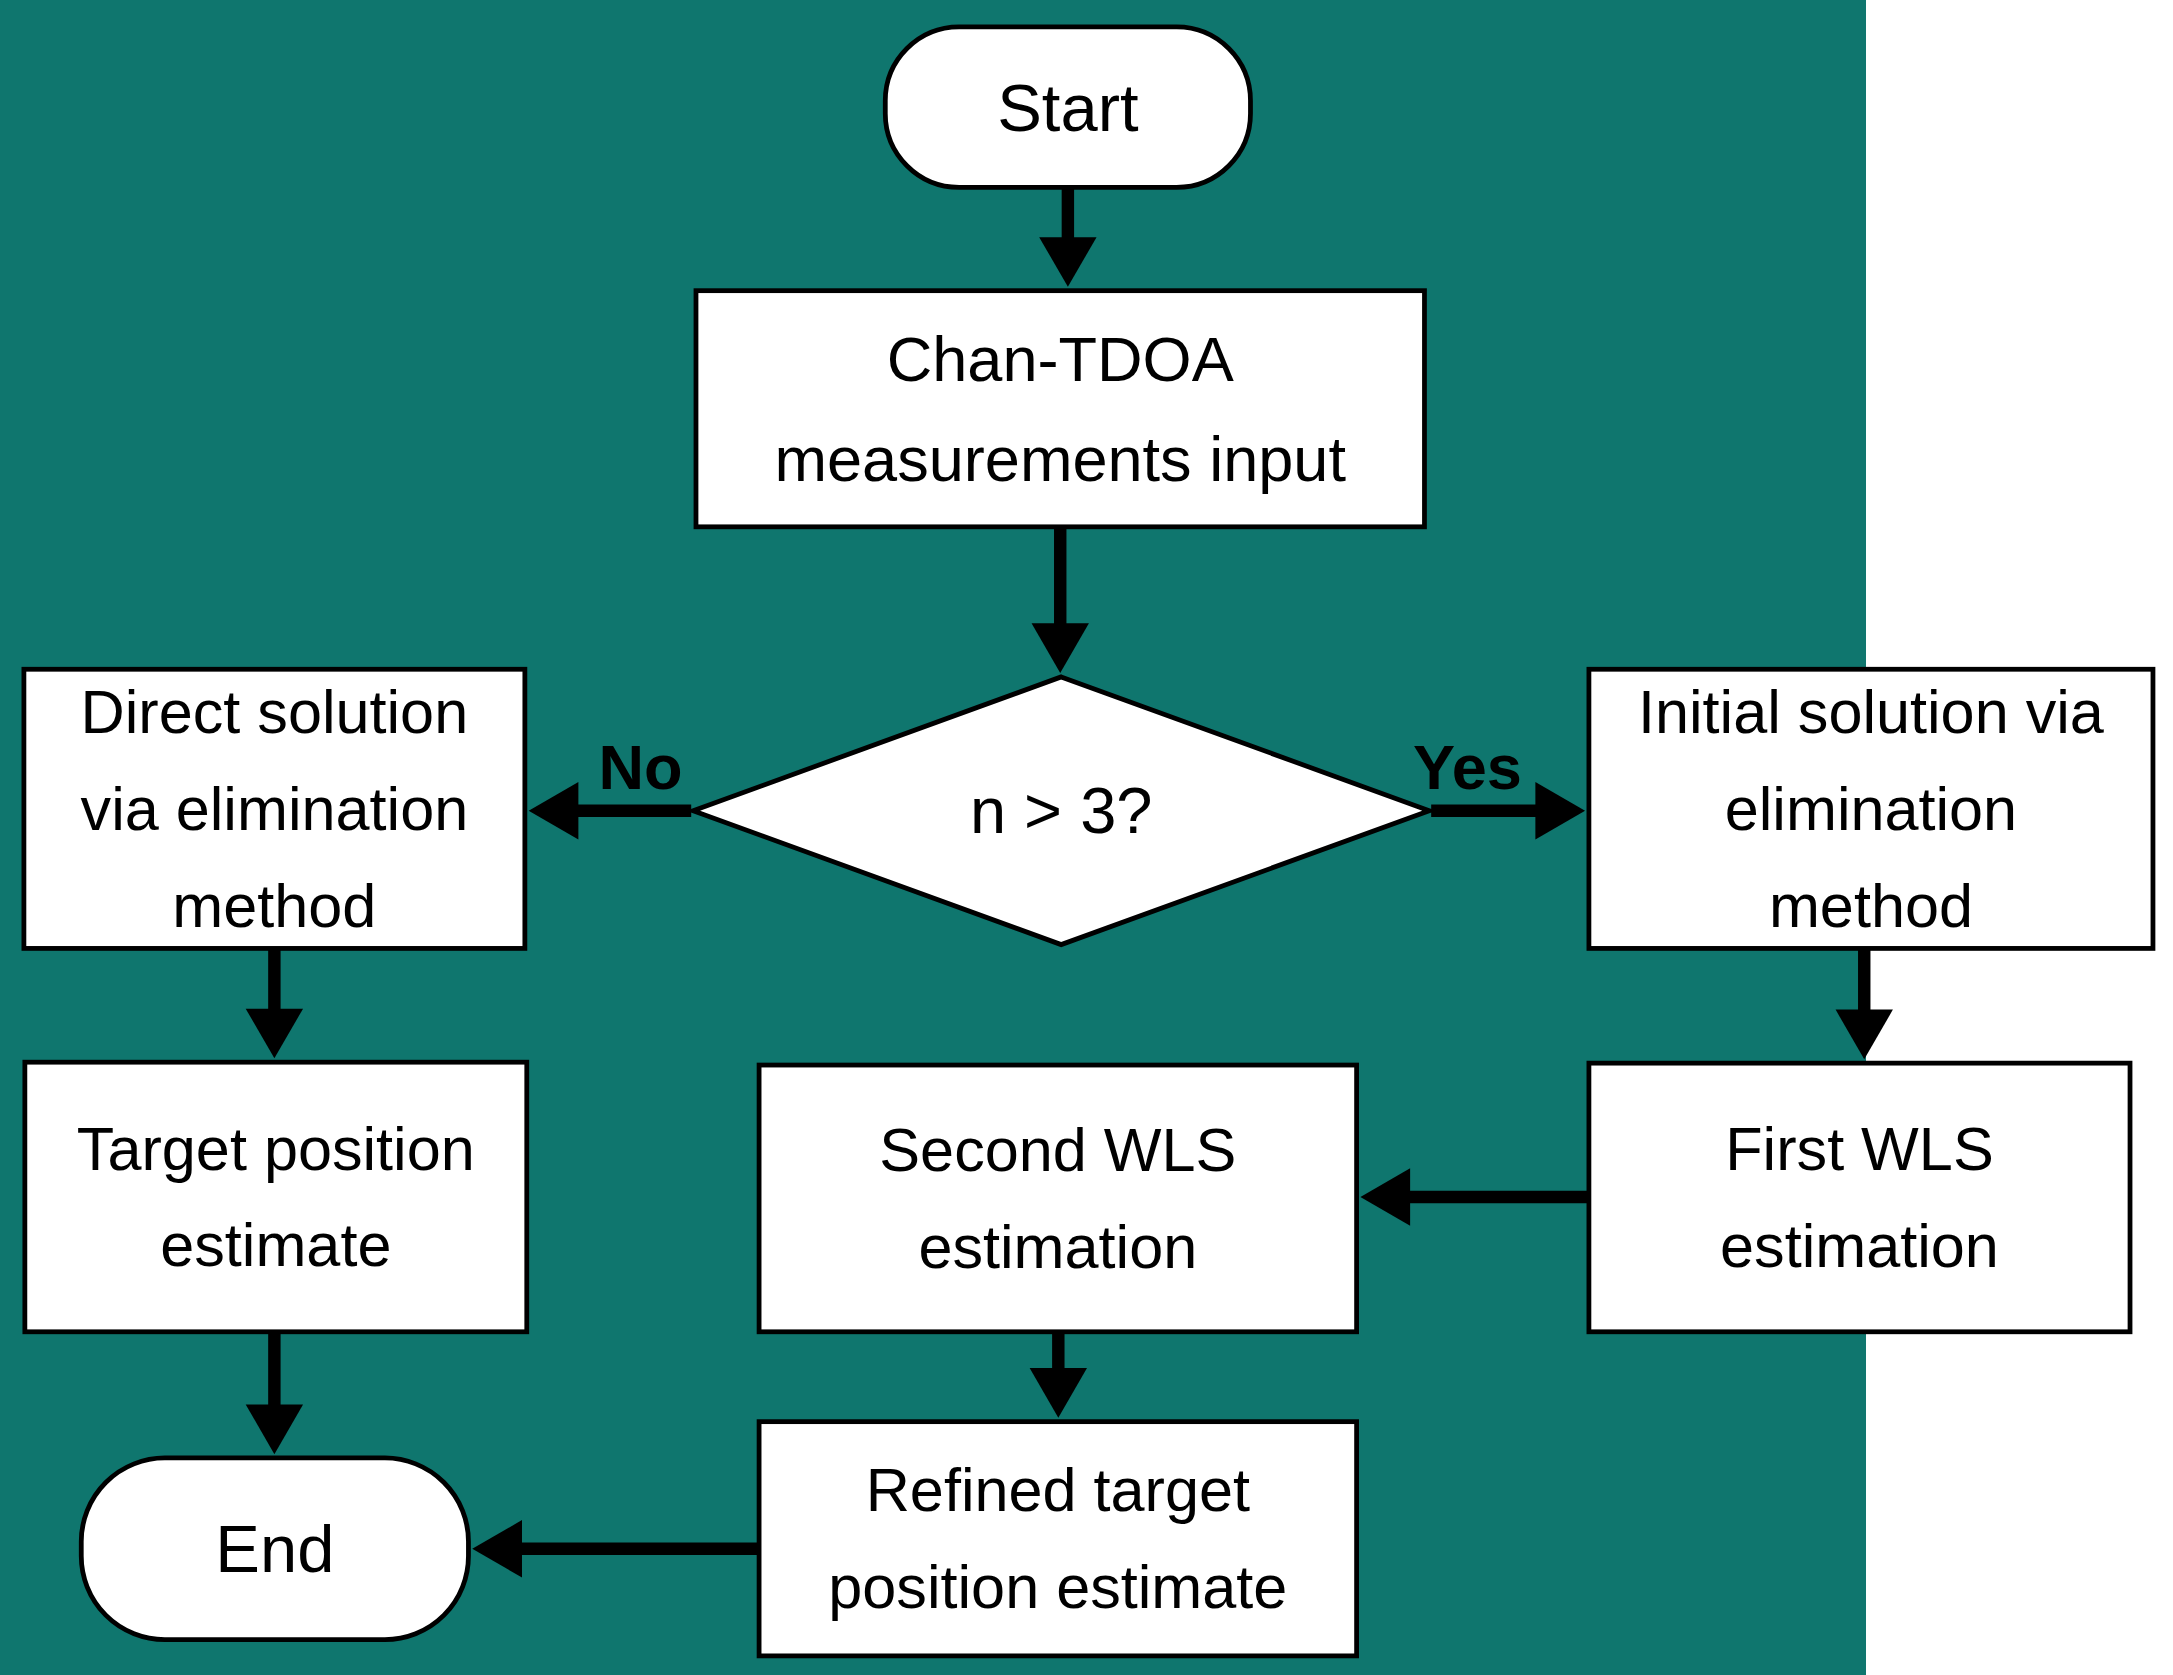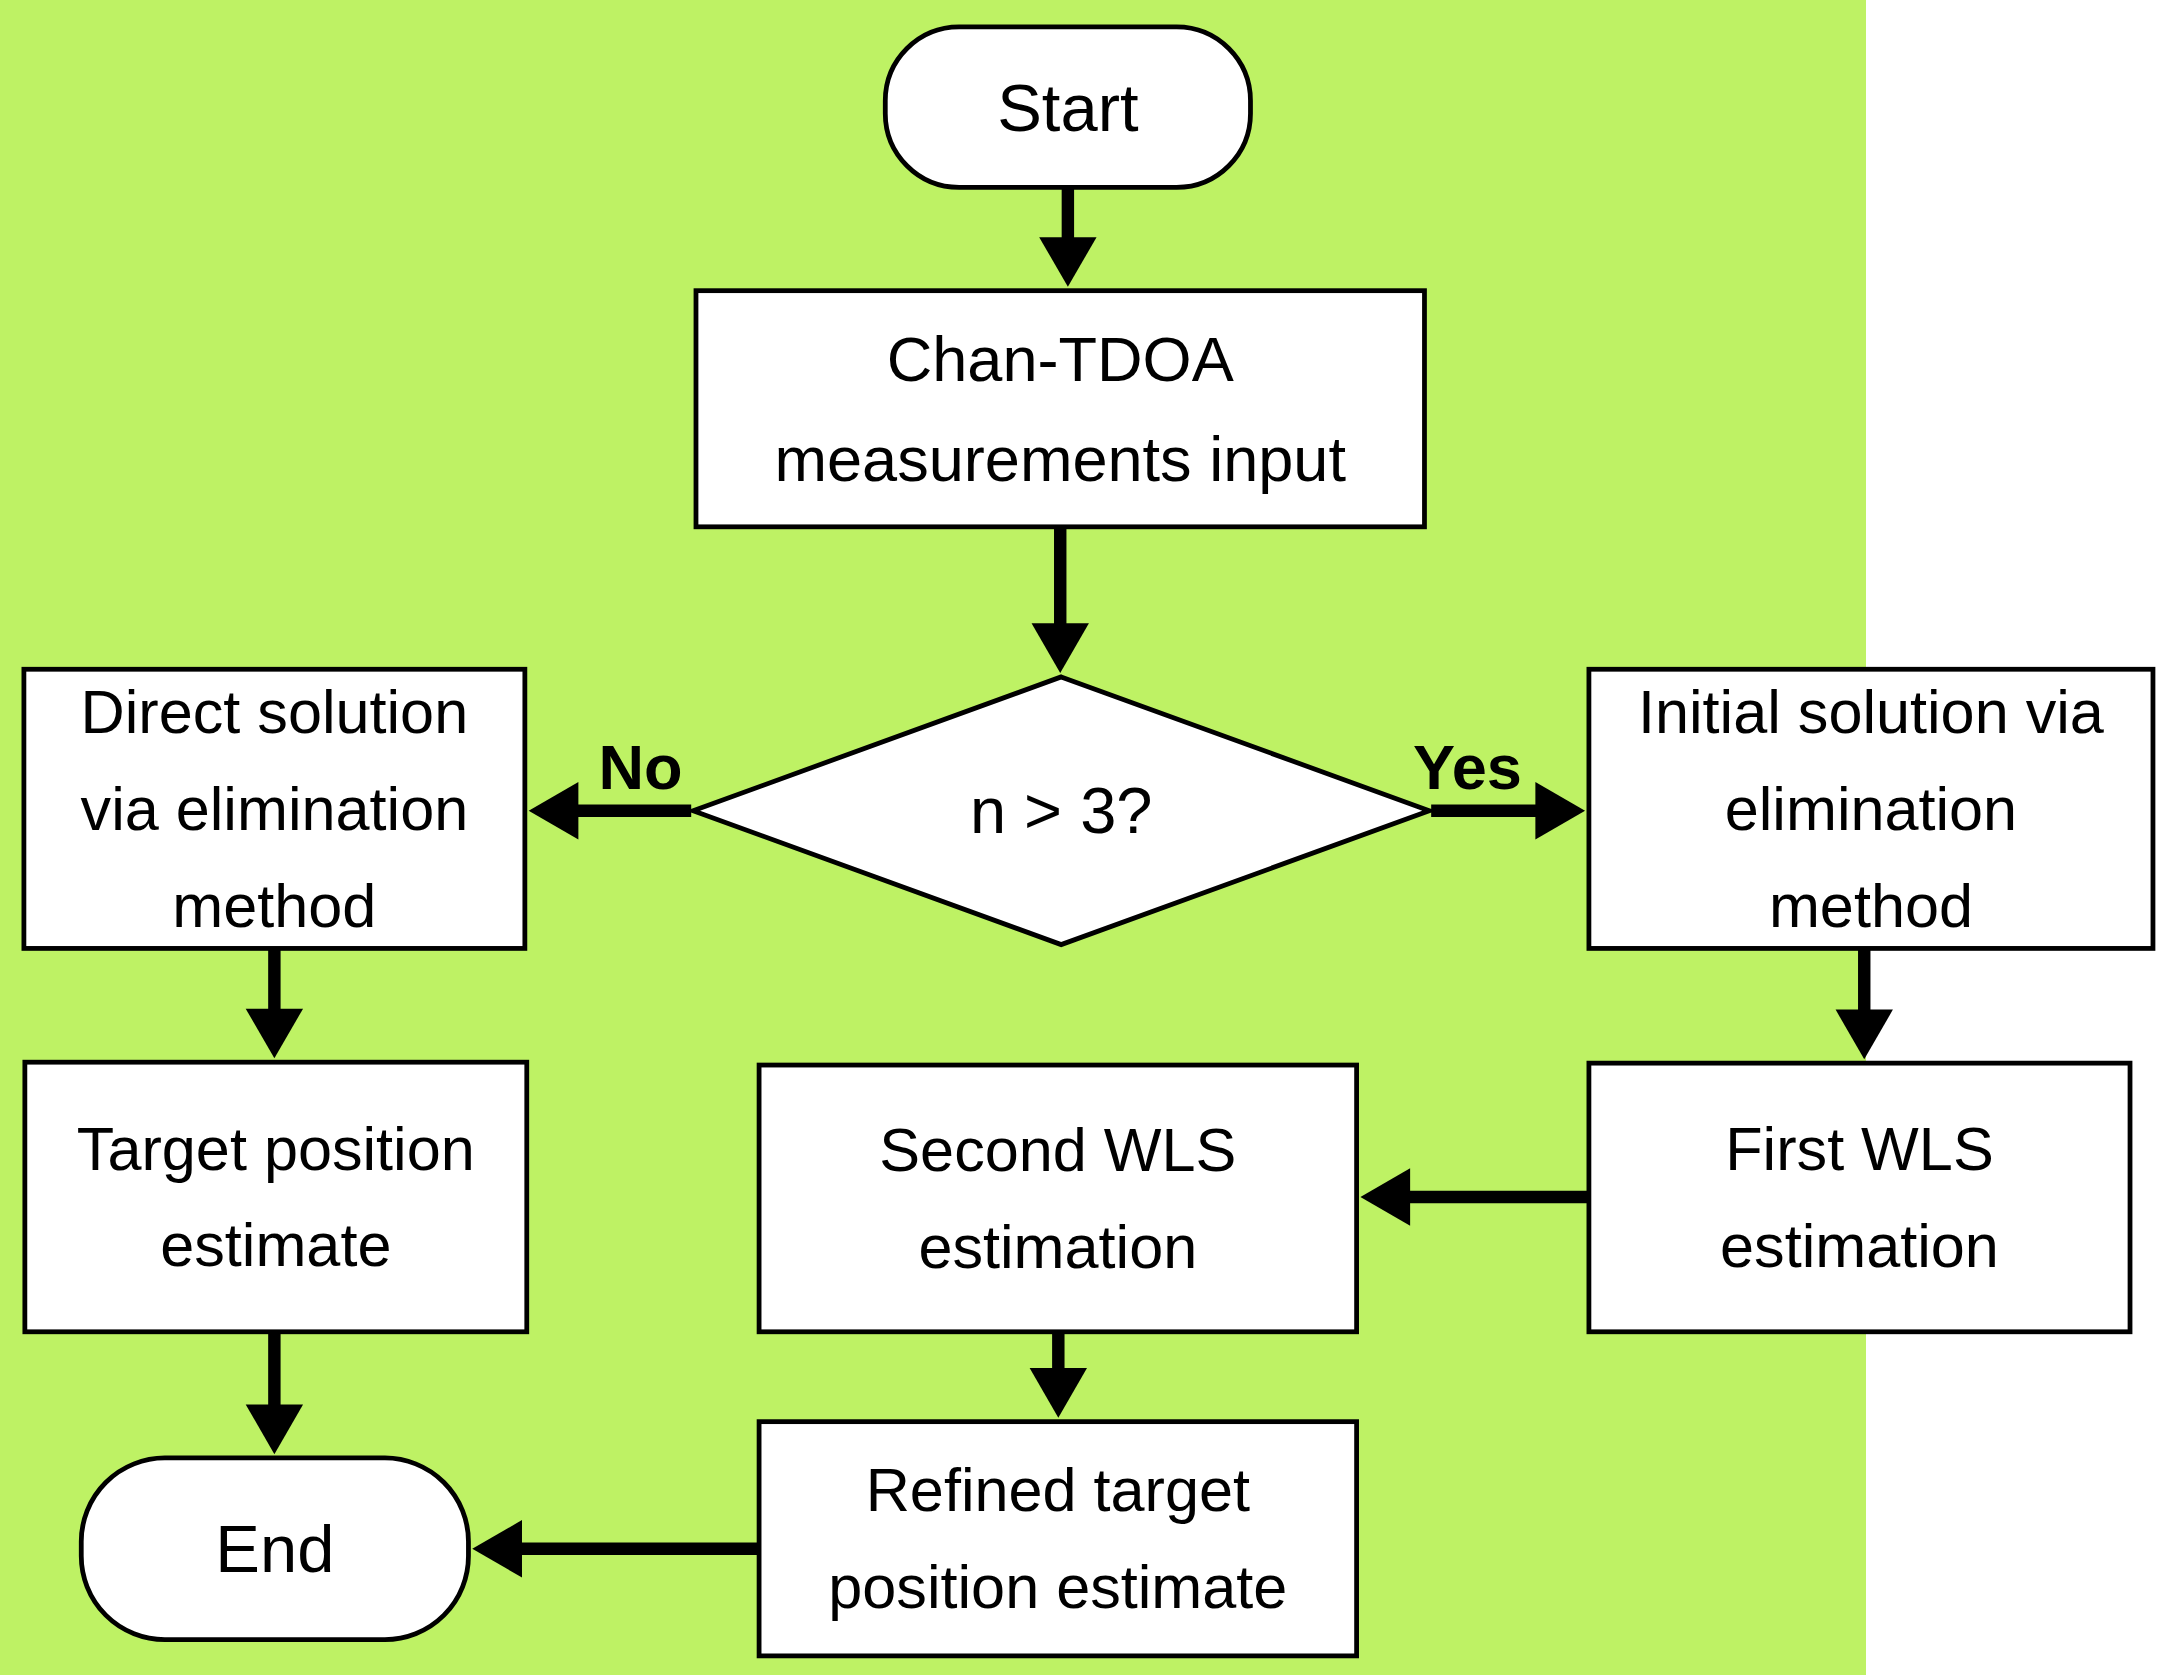"Start" .stage { background: #bef264 -> #0f766e }
